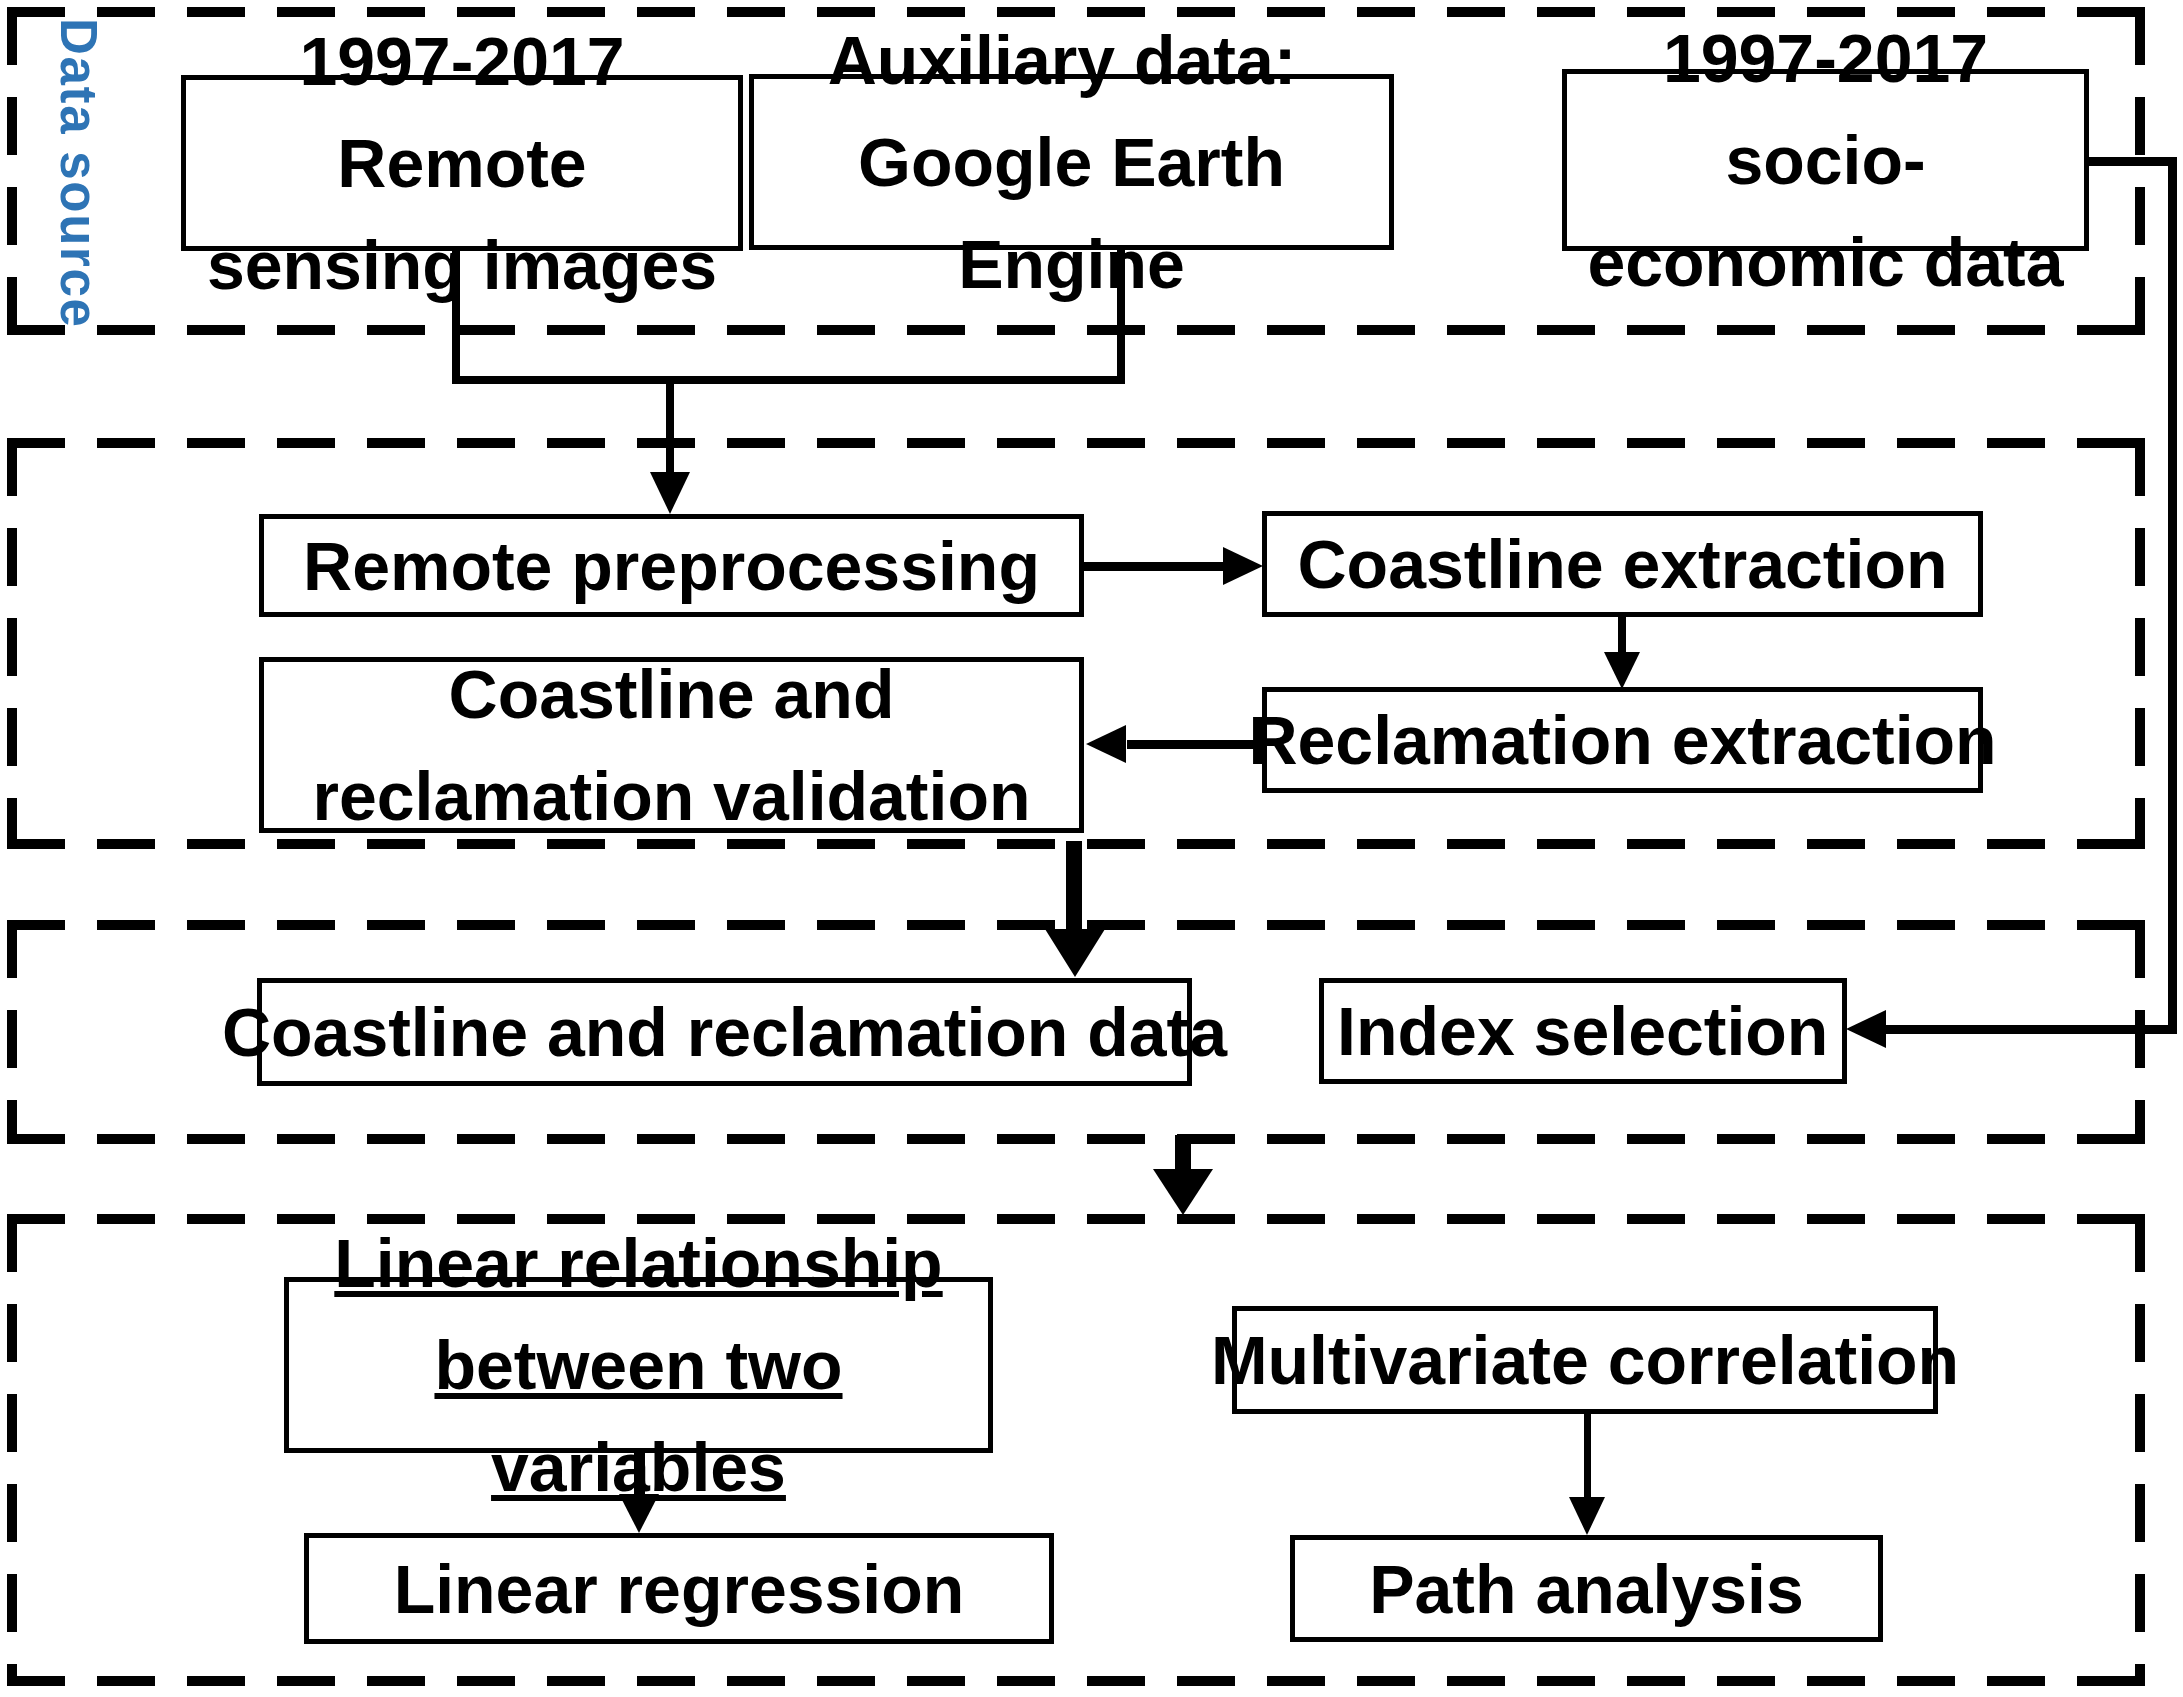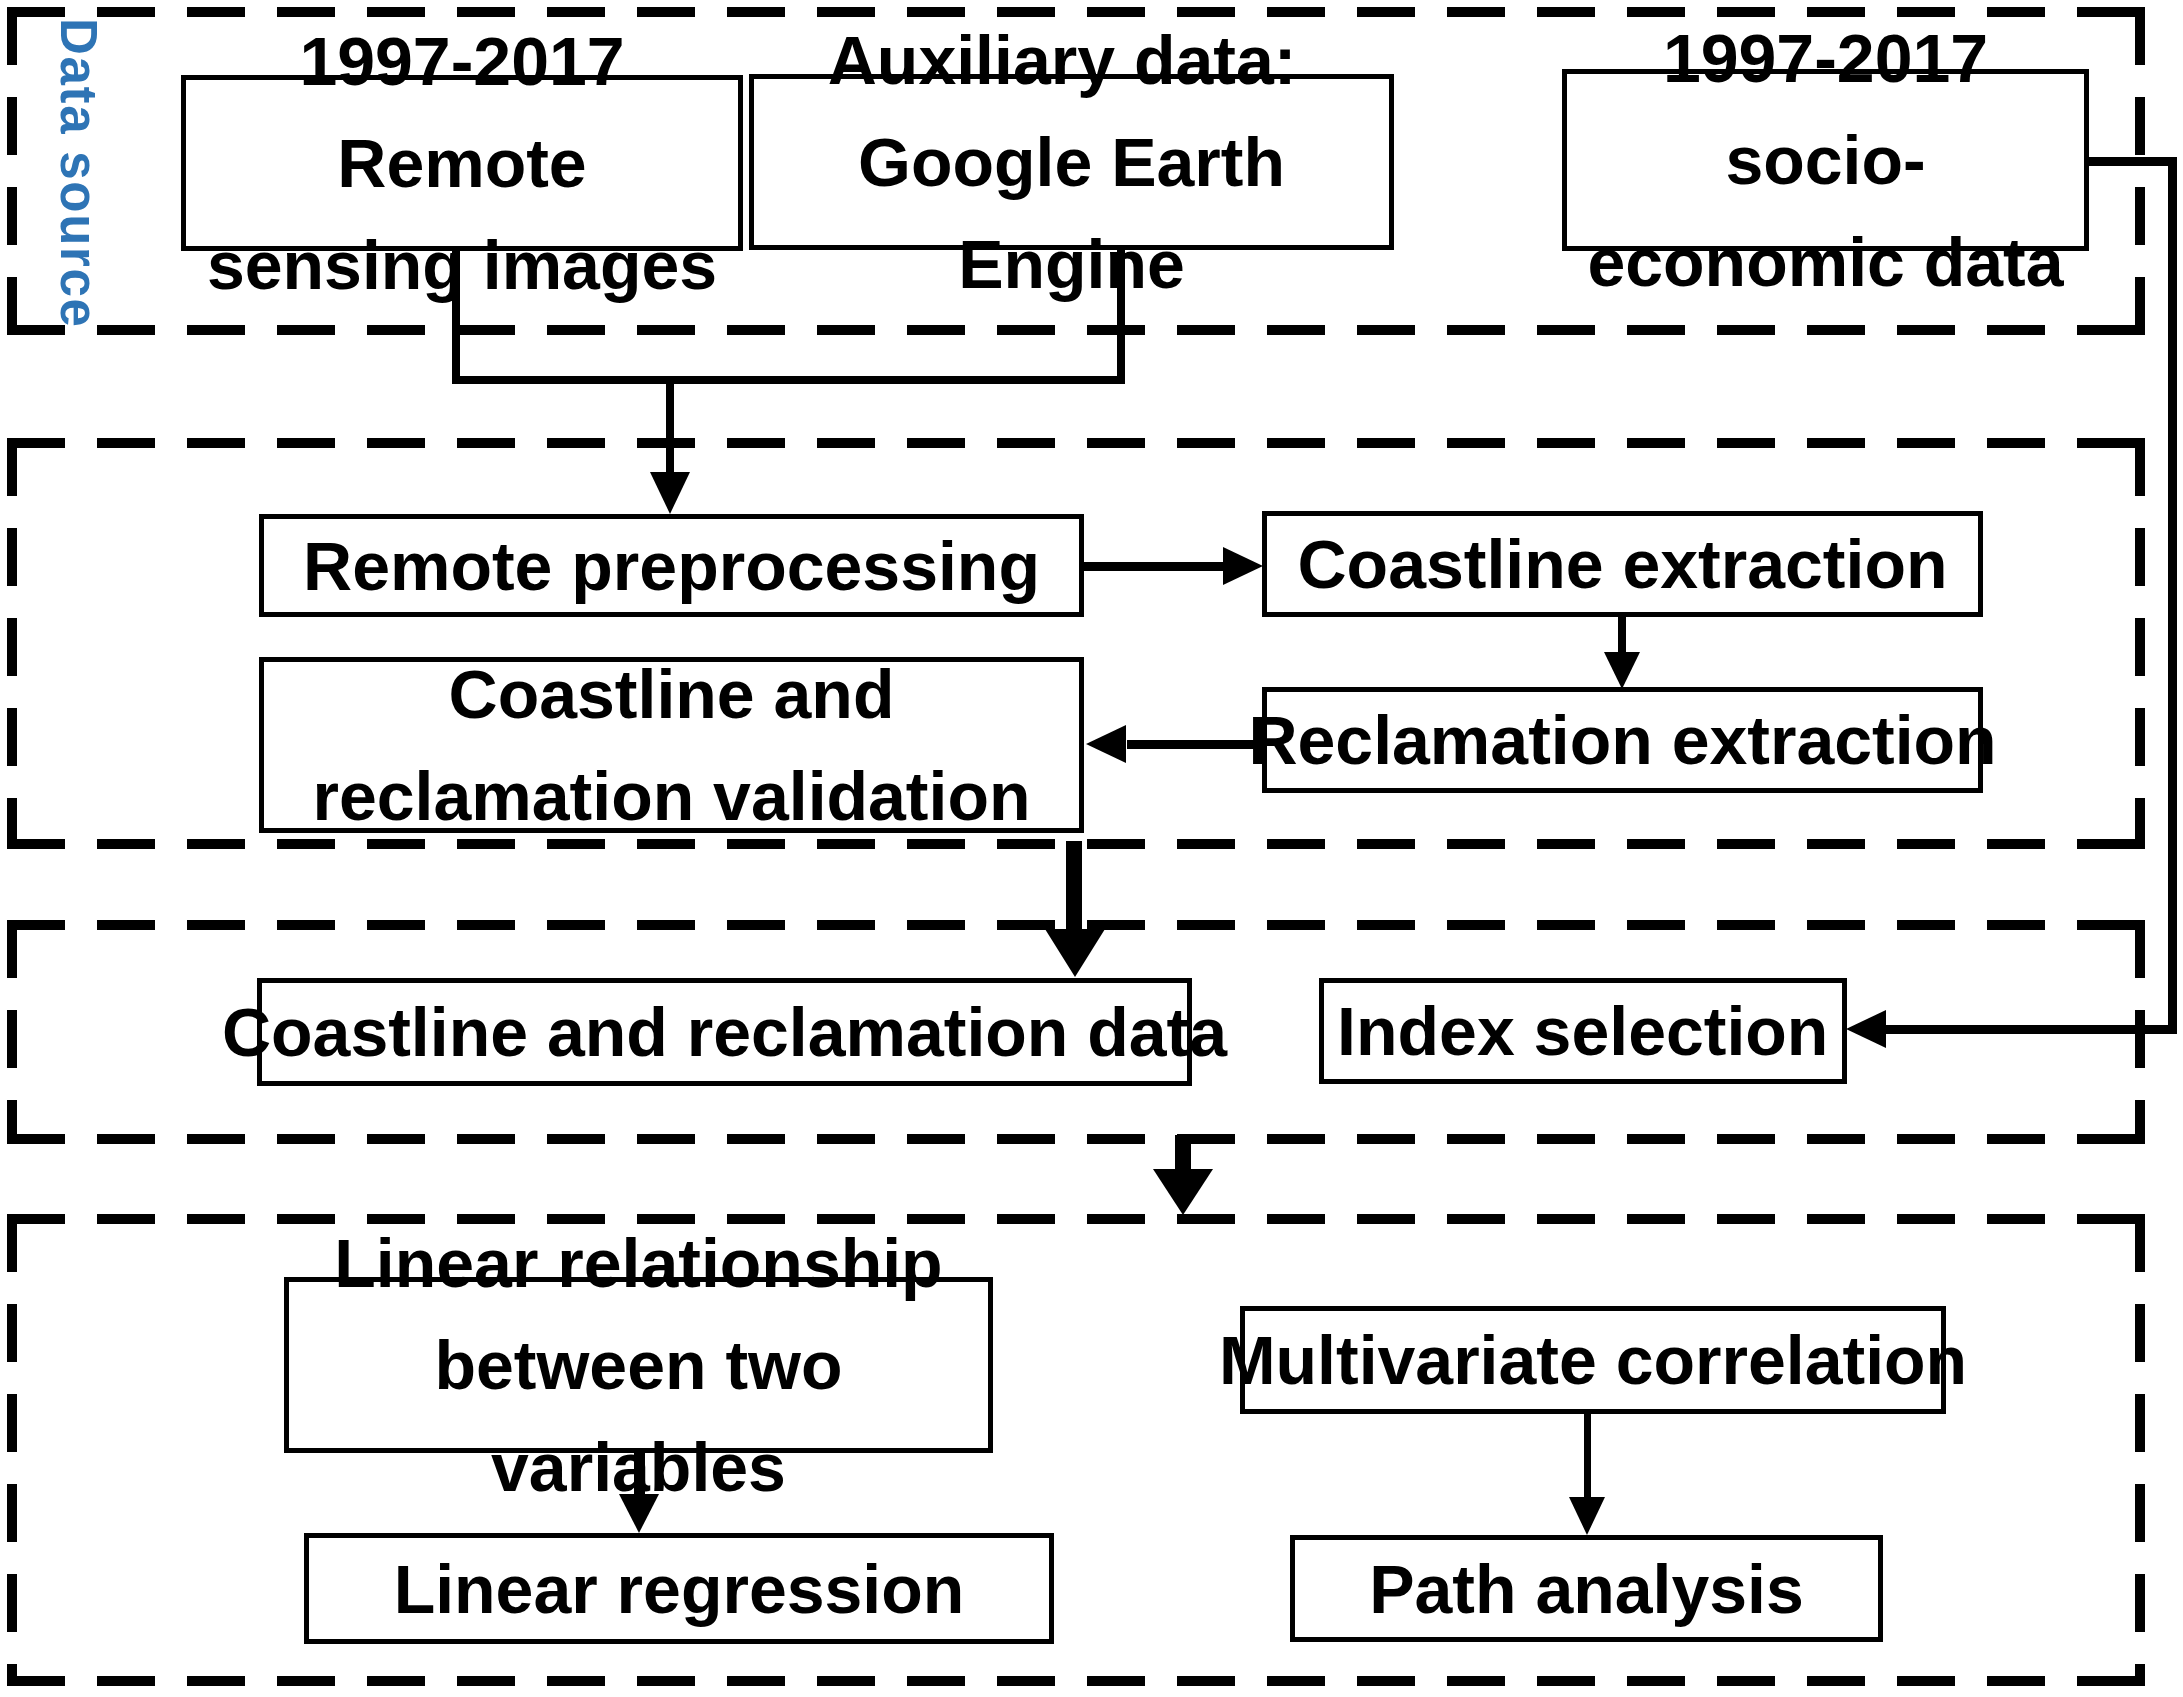"Linear relationship between two" div.node { text-decoration: none -> underline }
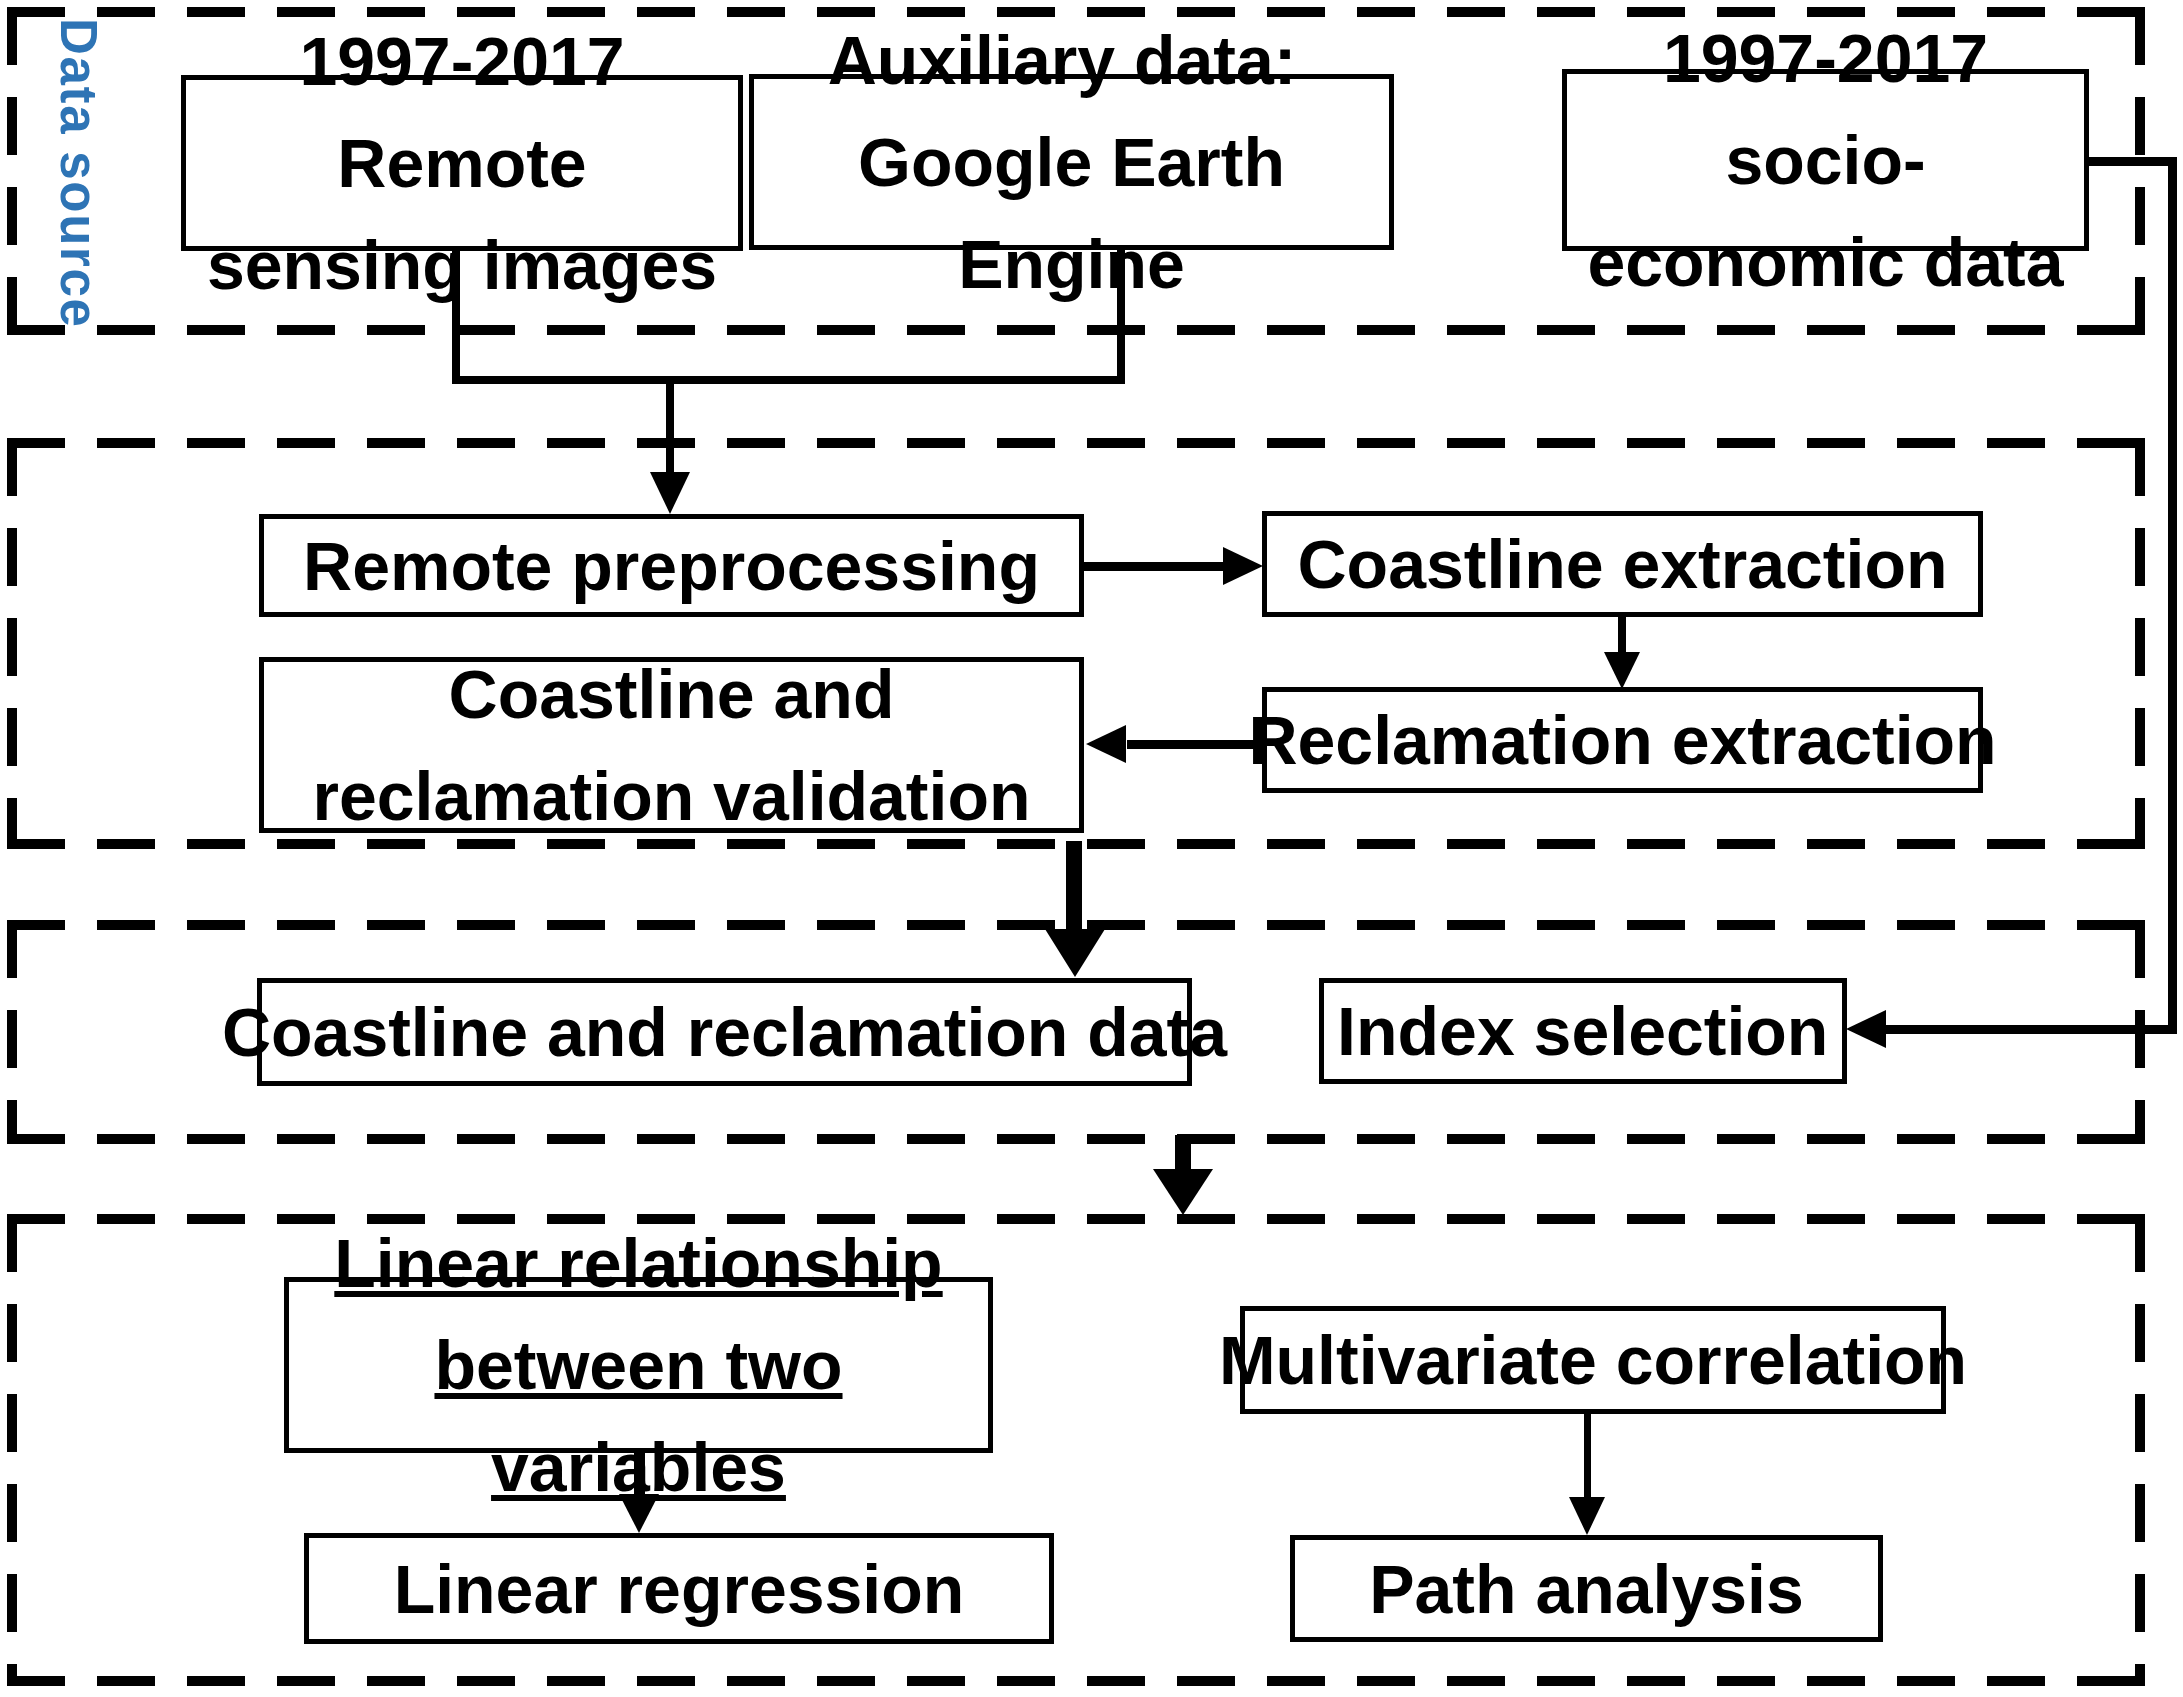"Multivariate correlation" div.node { margin-left: 8px -> none }
